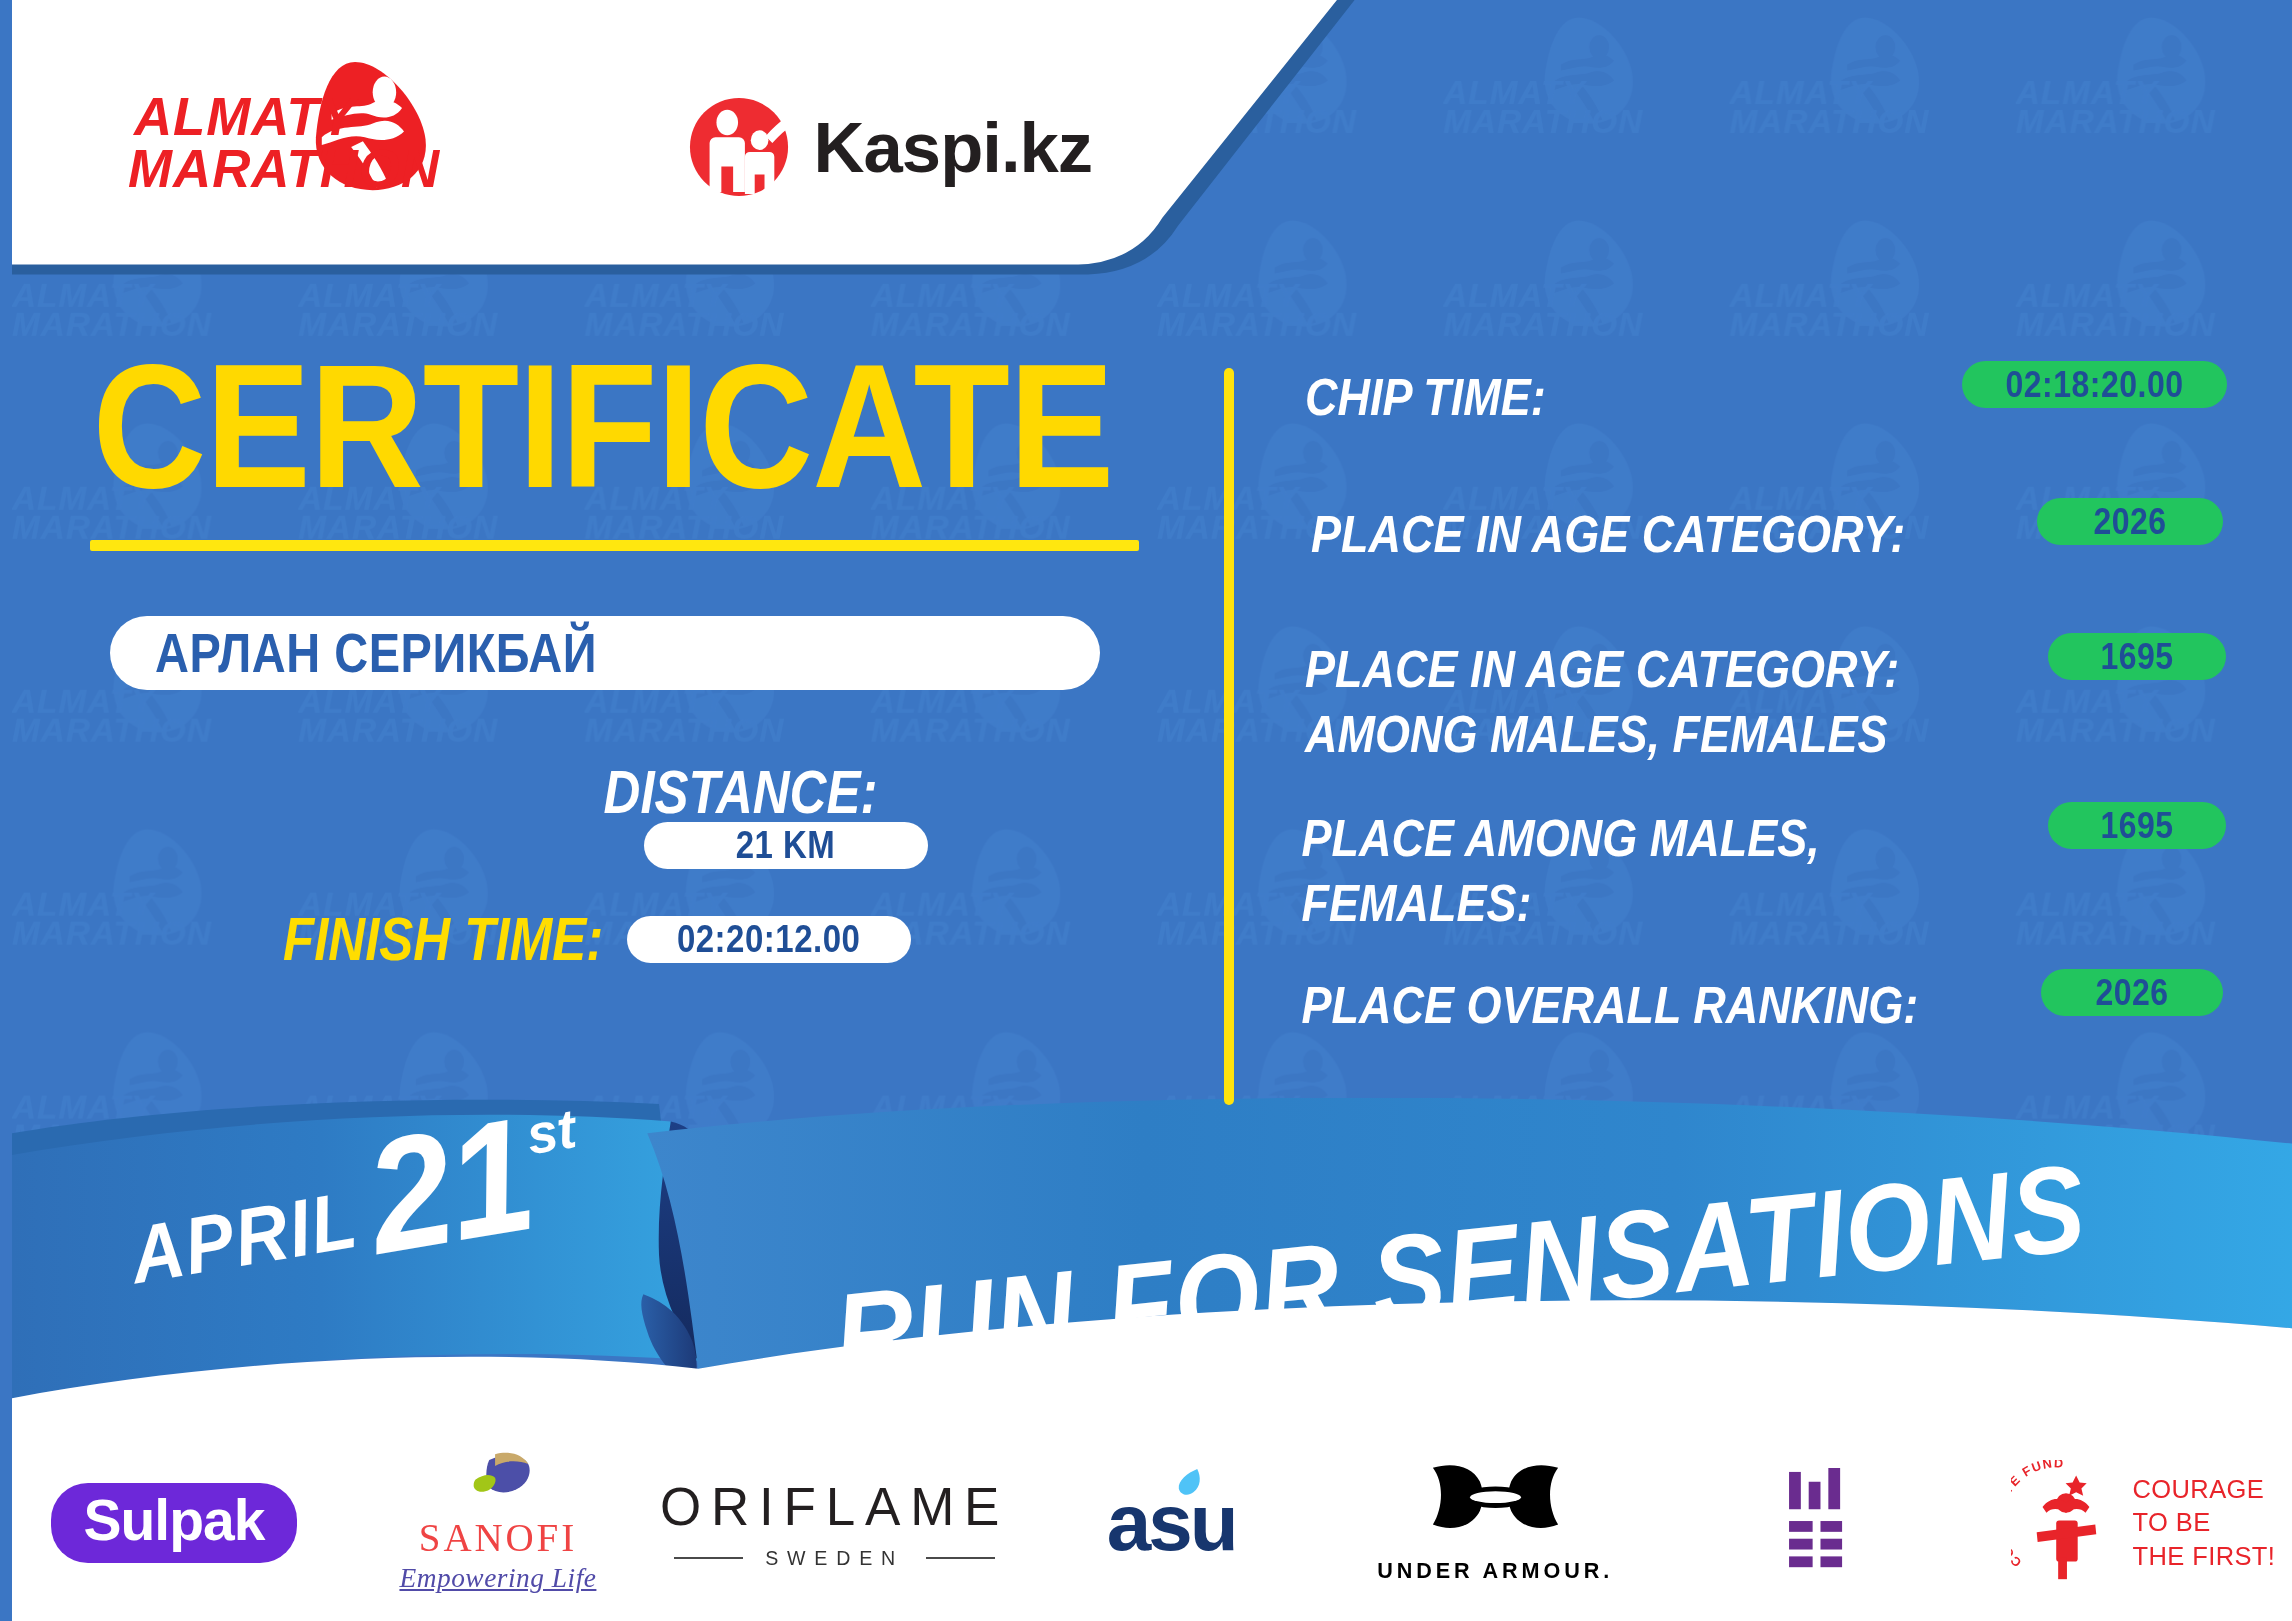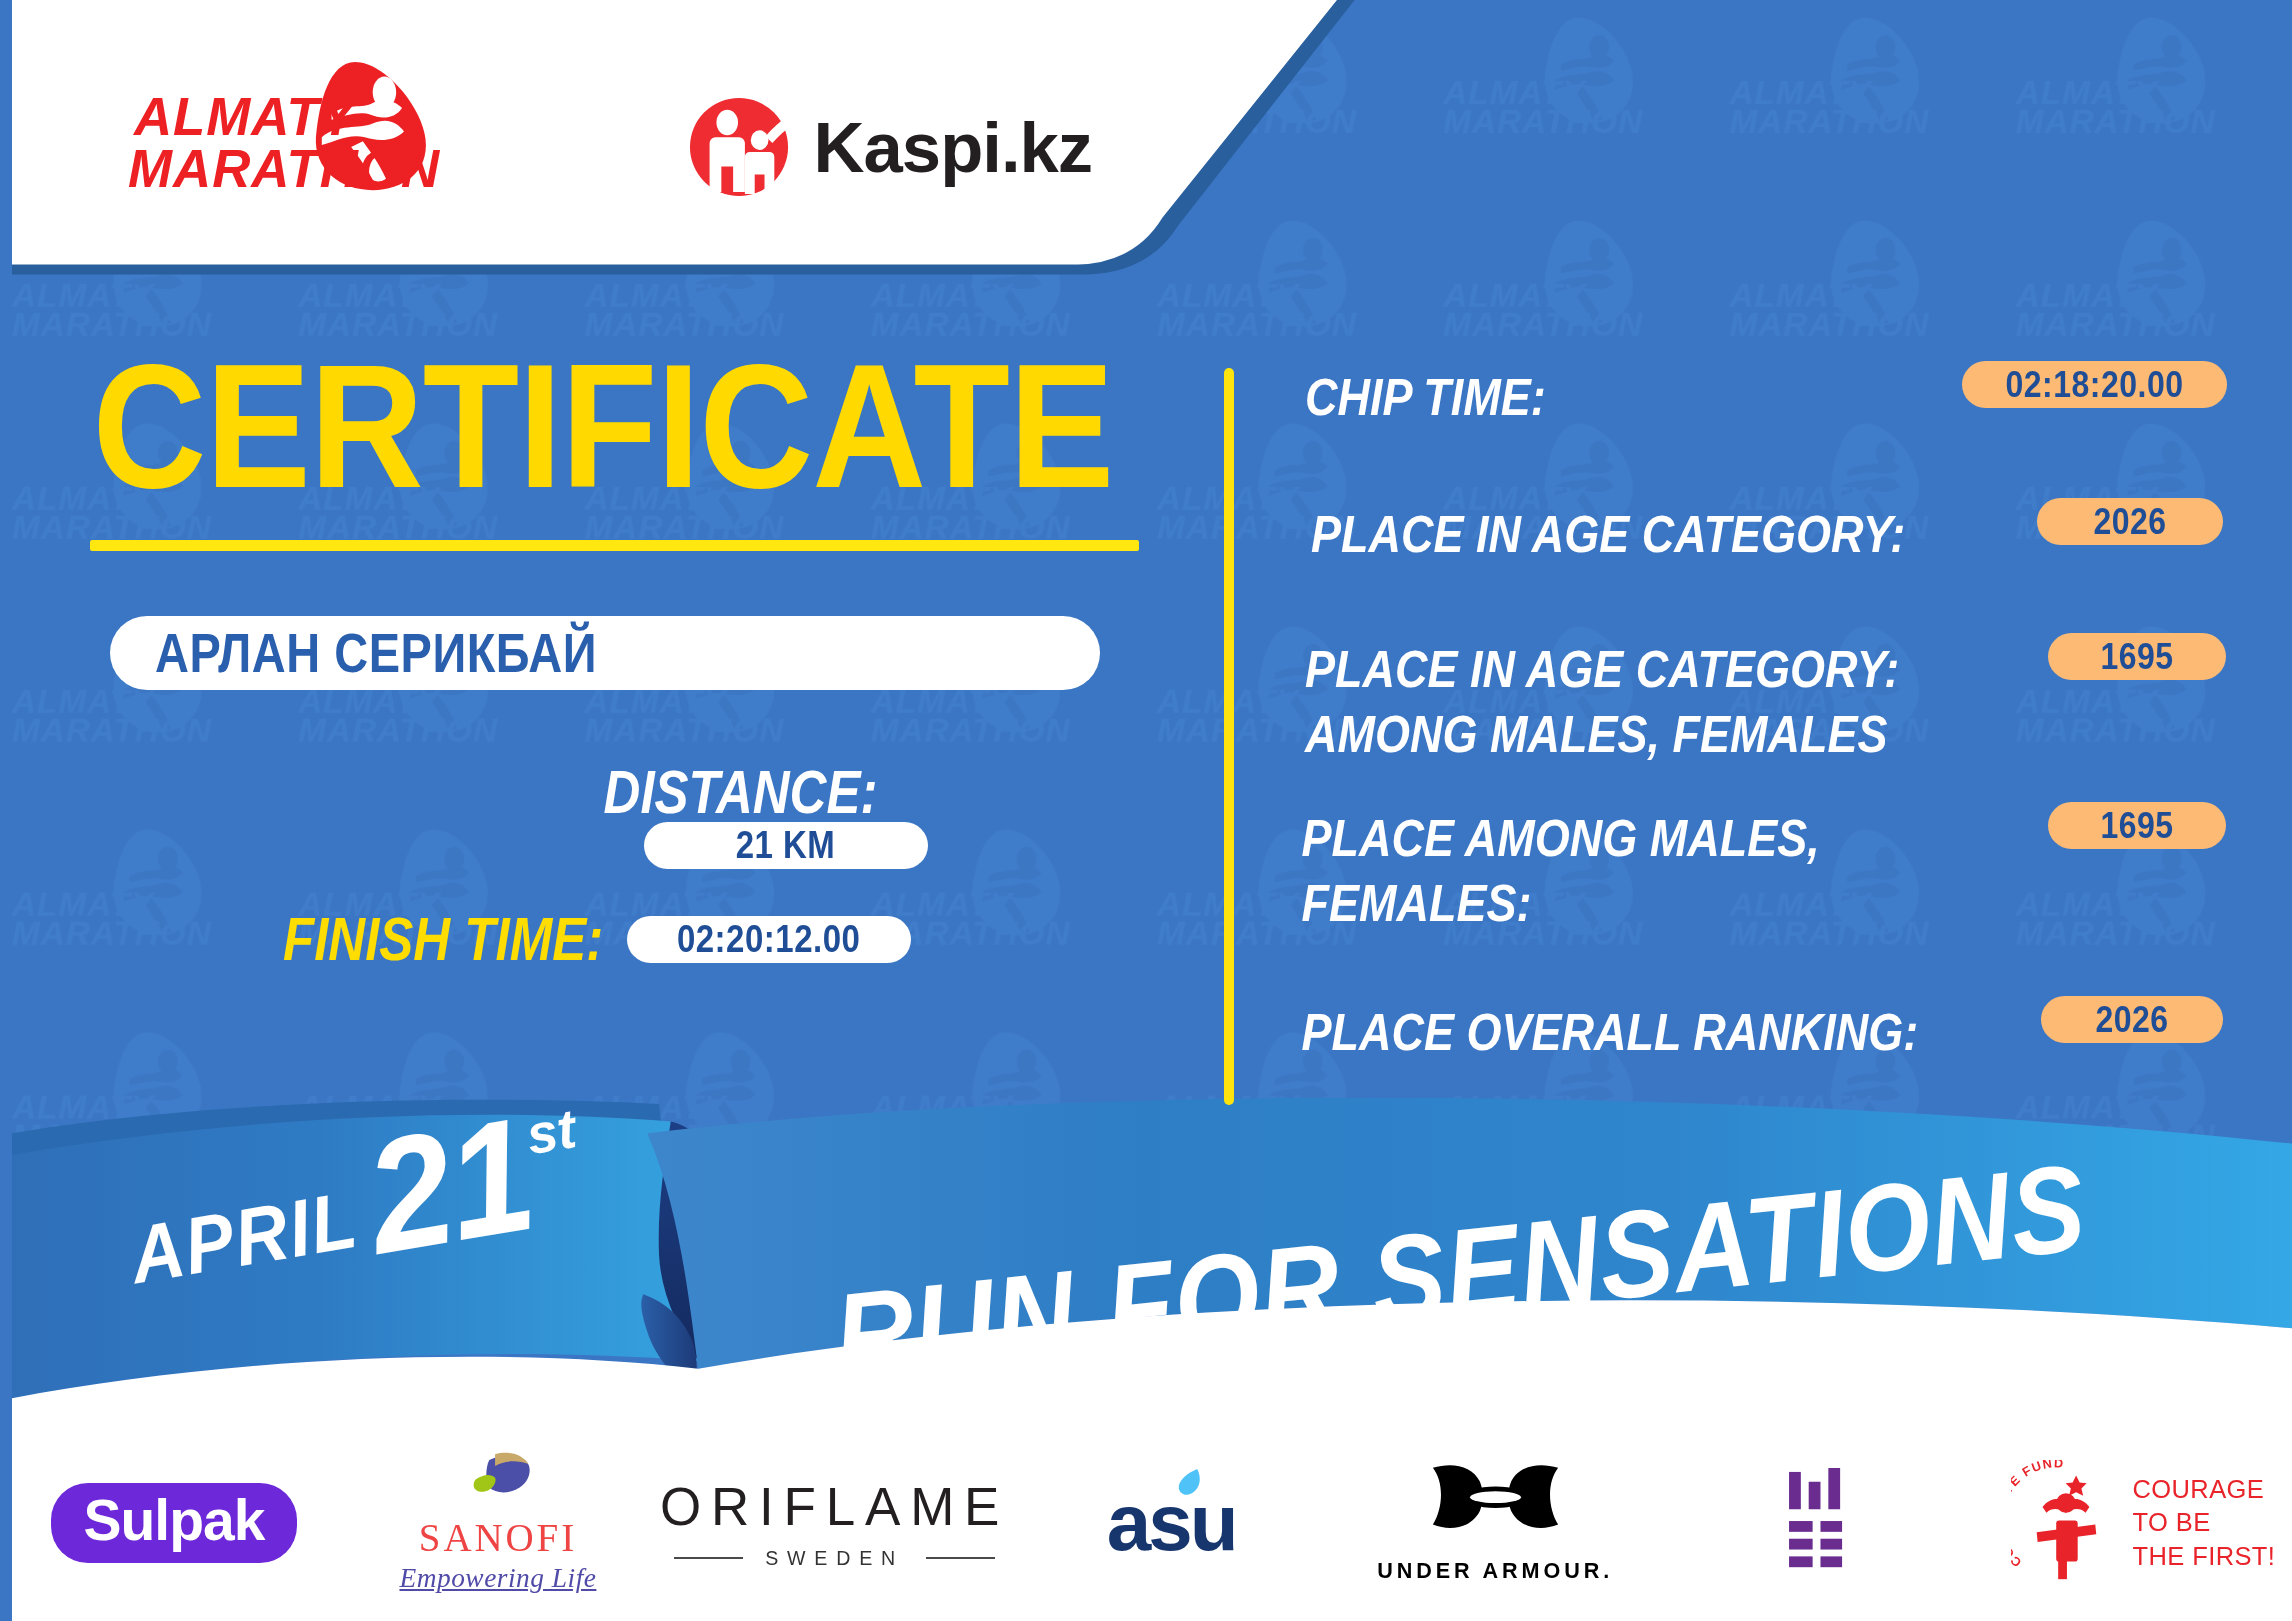"02:18:20.00" .statPill { background: #fdba74 -> #22c55e }
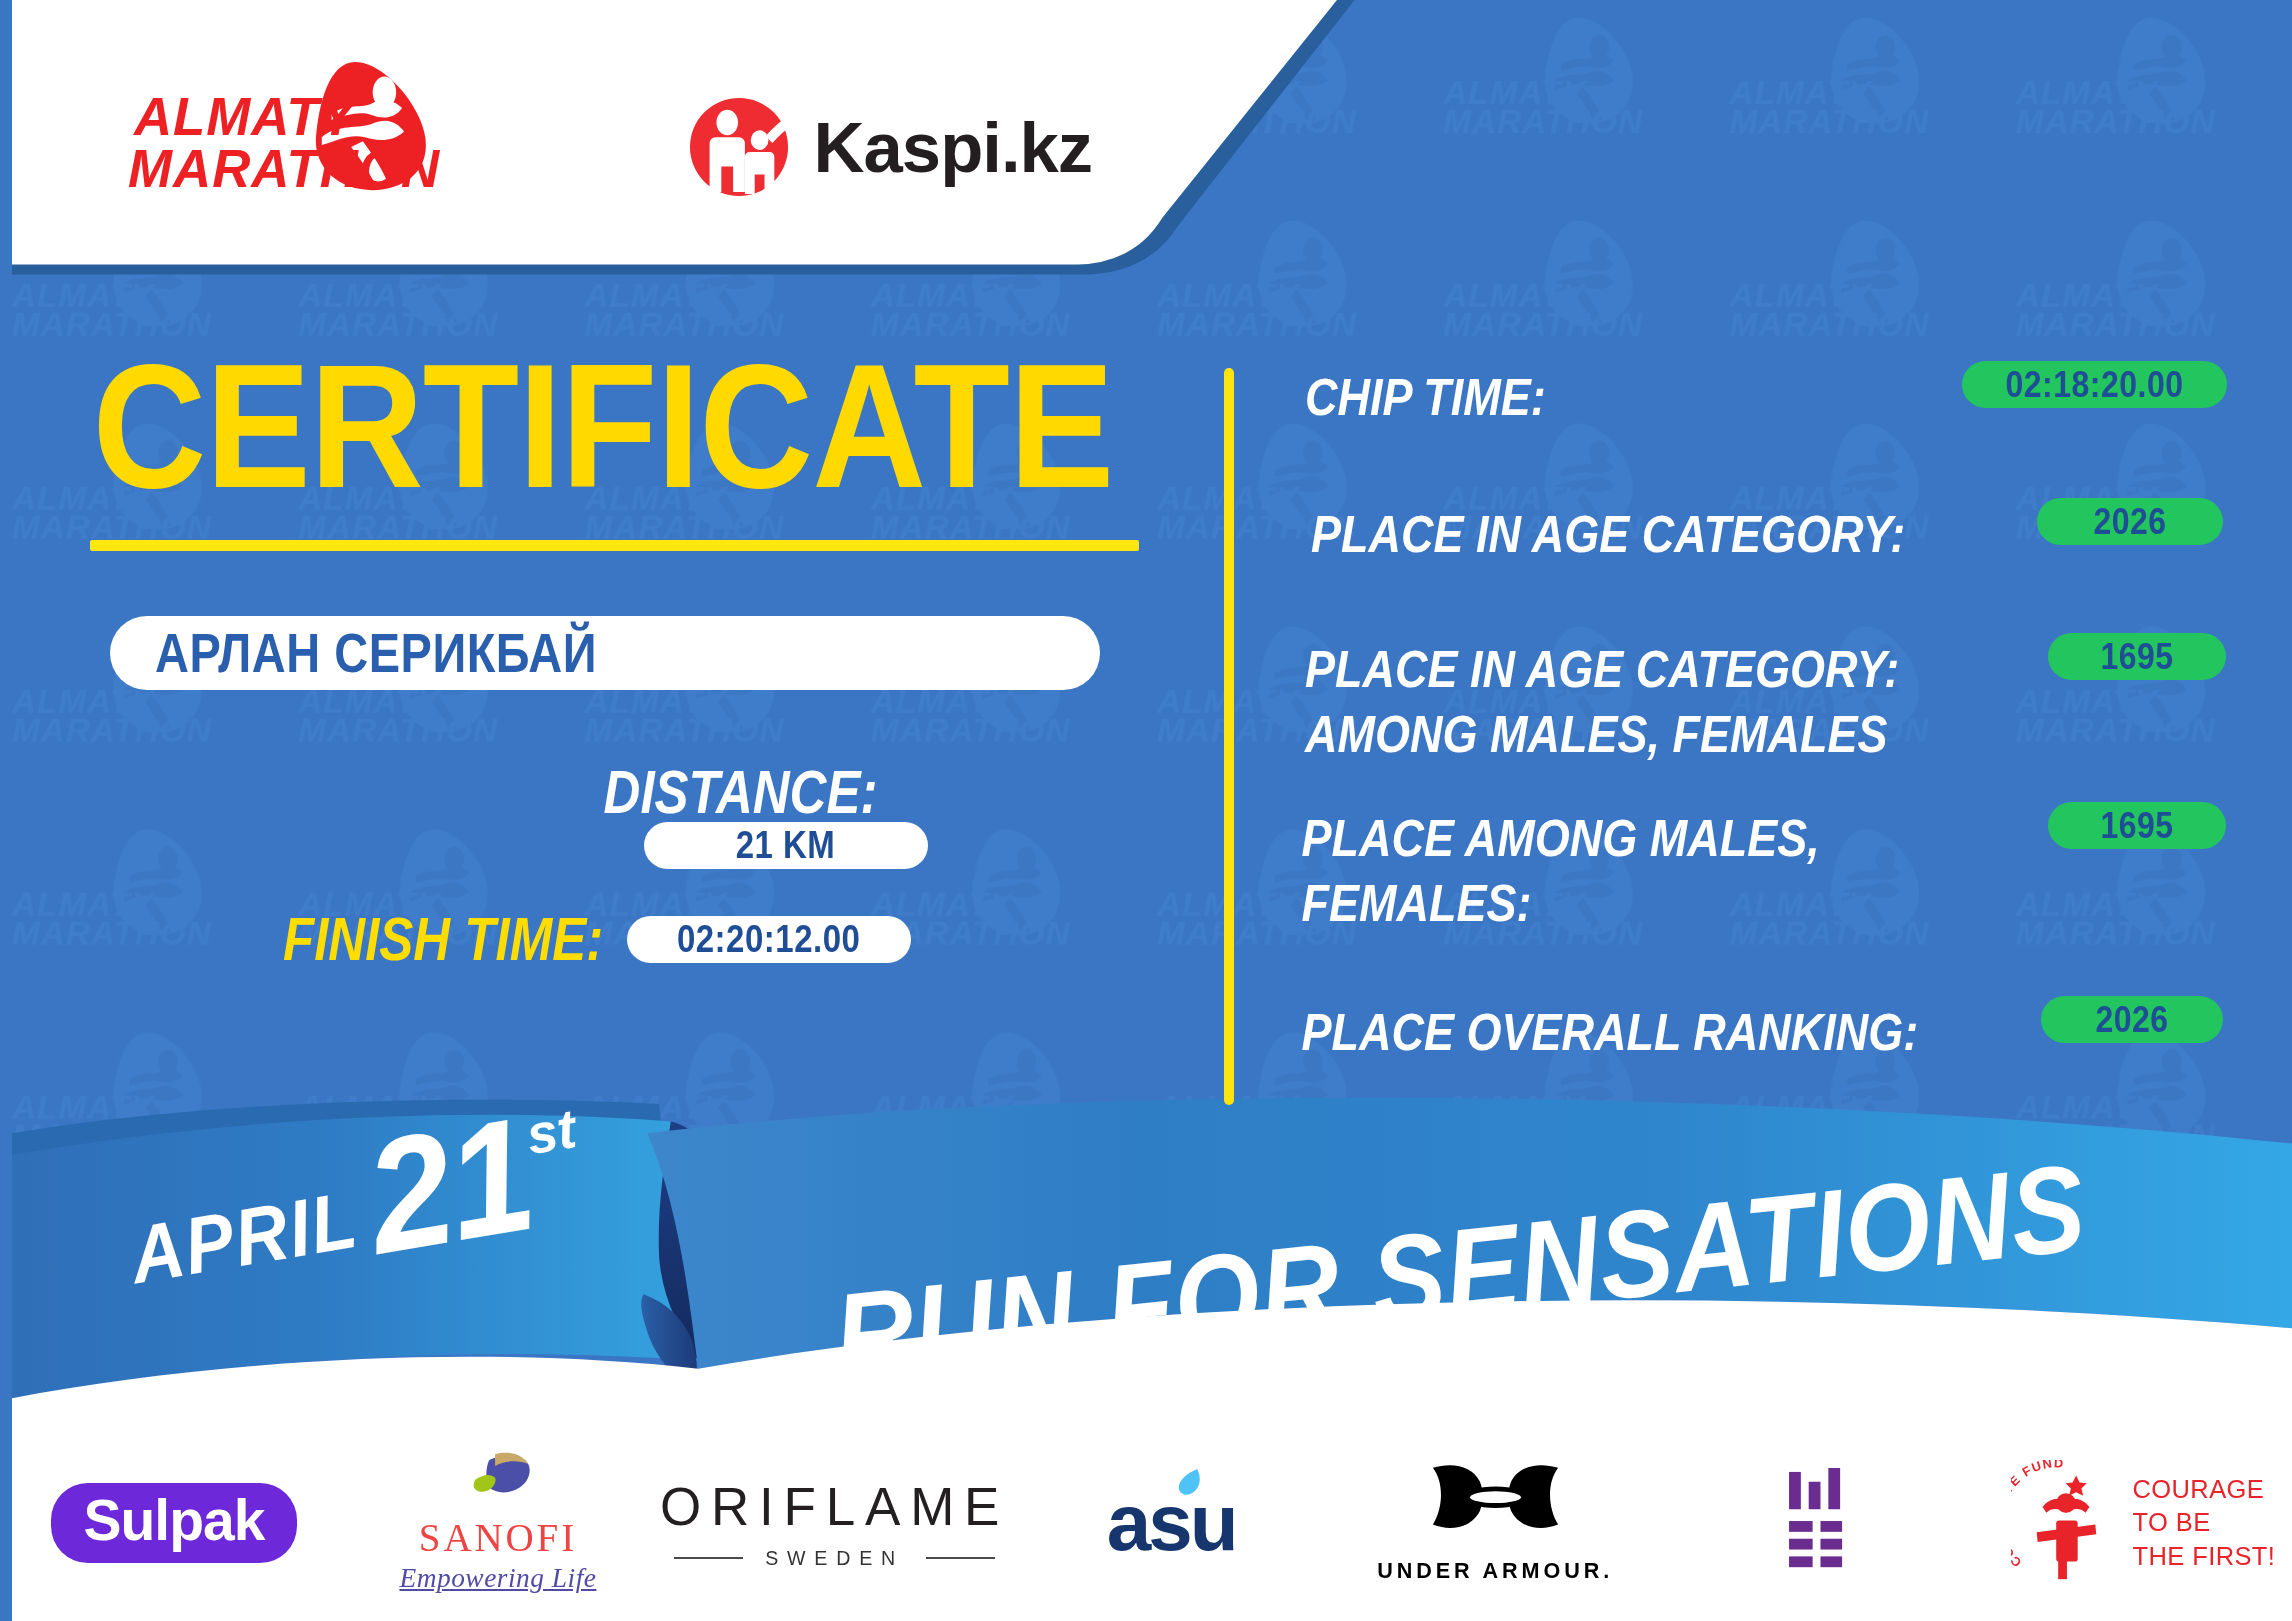"PLACE OVERALL RANKING:" #statRow4 { top: 635px -> 608px }
